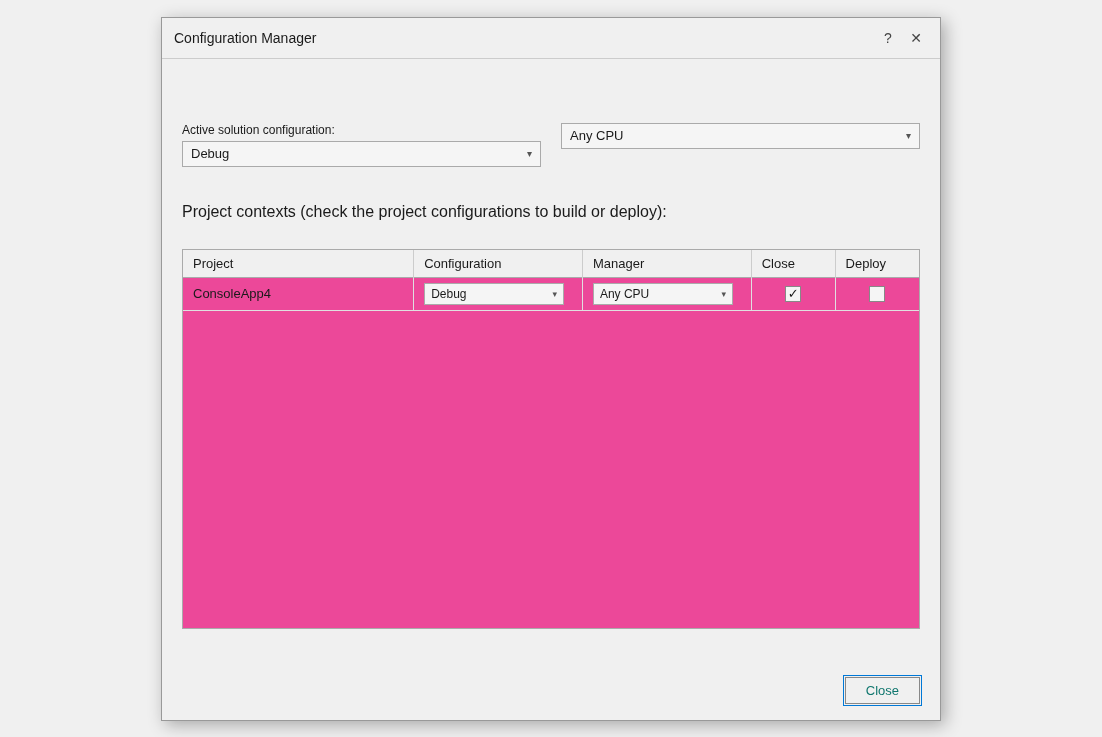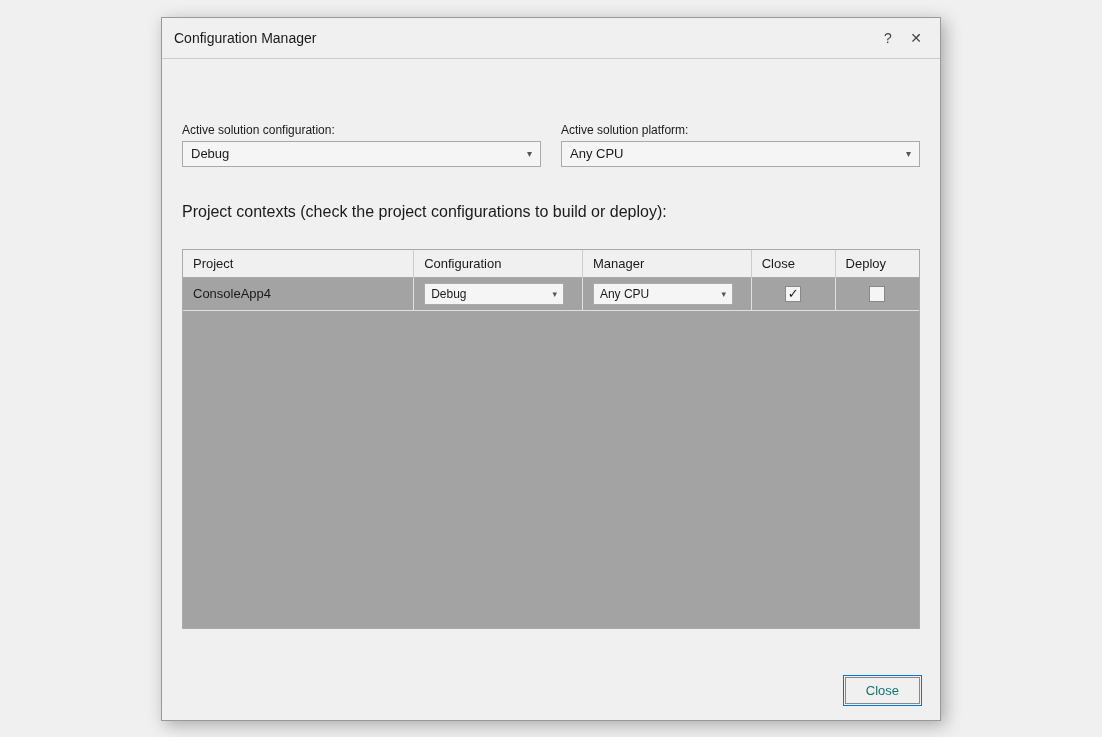"Active solution platform:" span.field-label { html: <span>Active solution platform:</span> -> none }
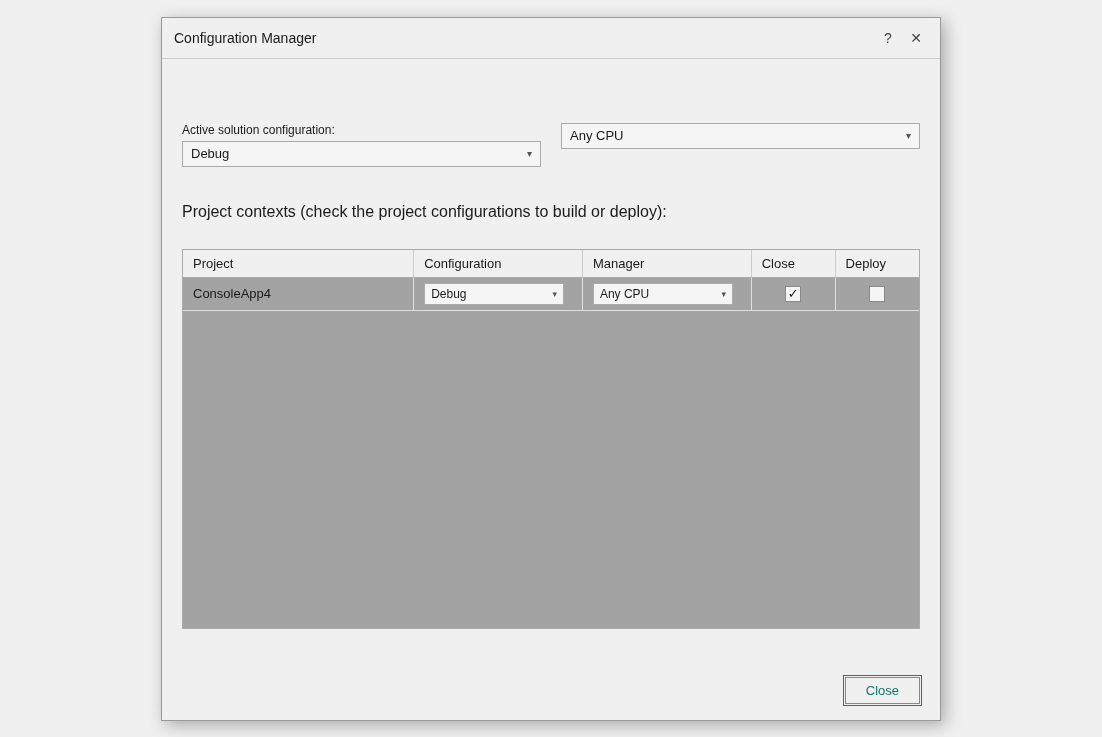"Project" .table-container { background: #a3a3a3 -> #ec4899 }
